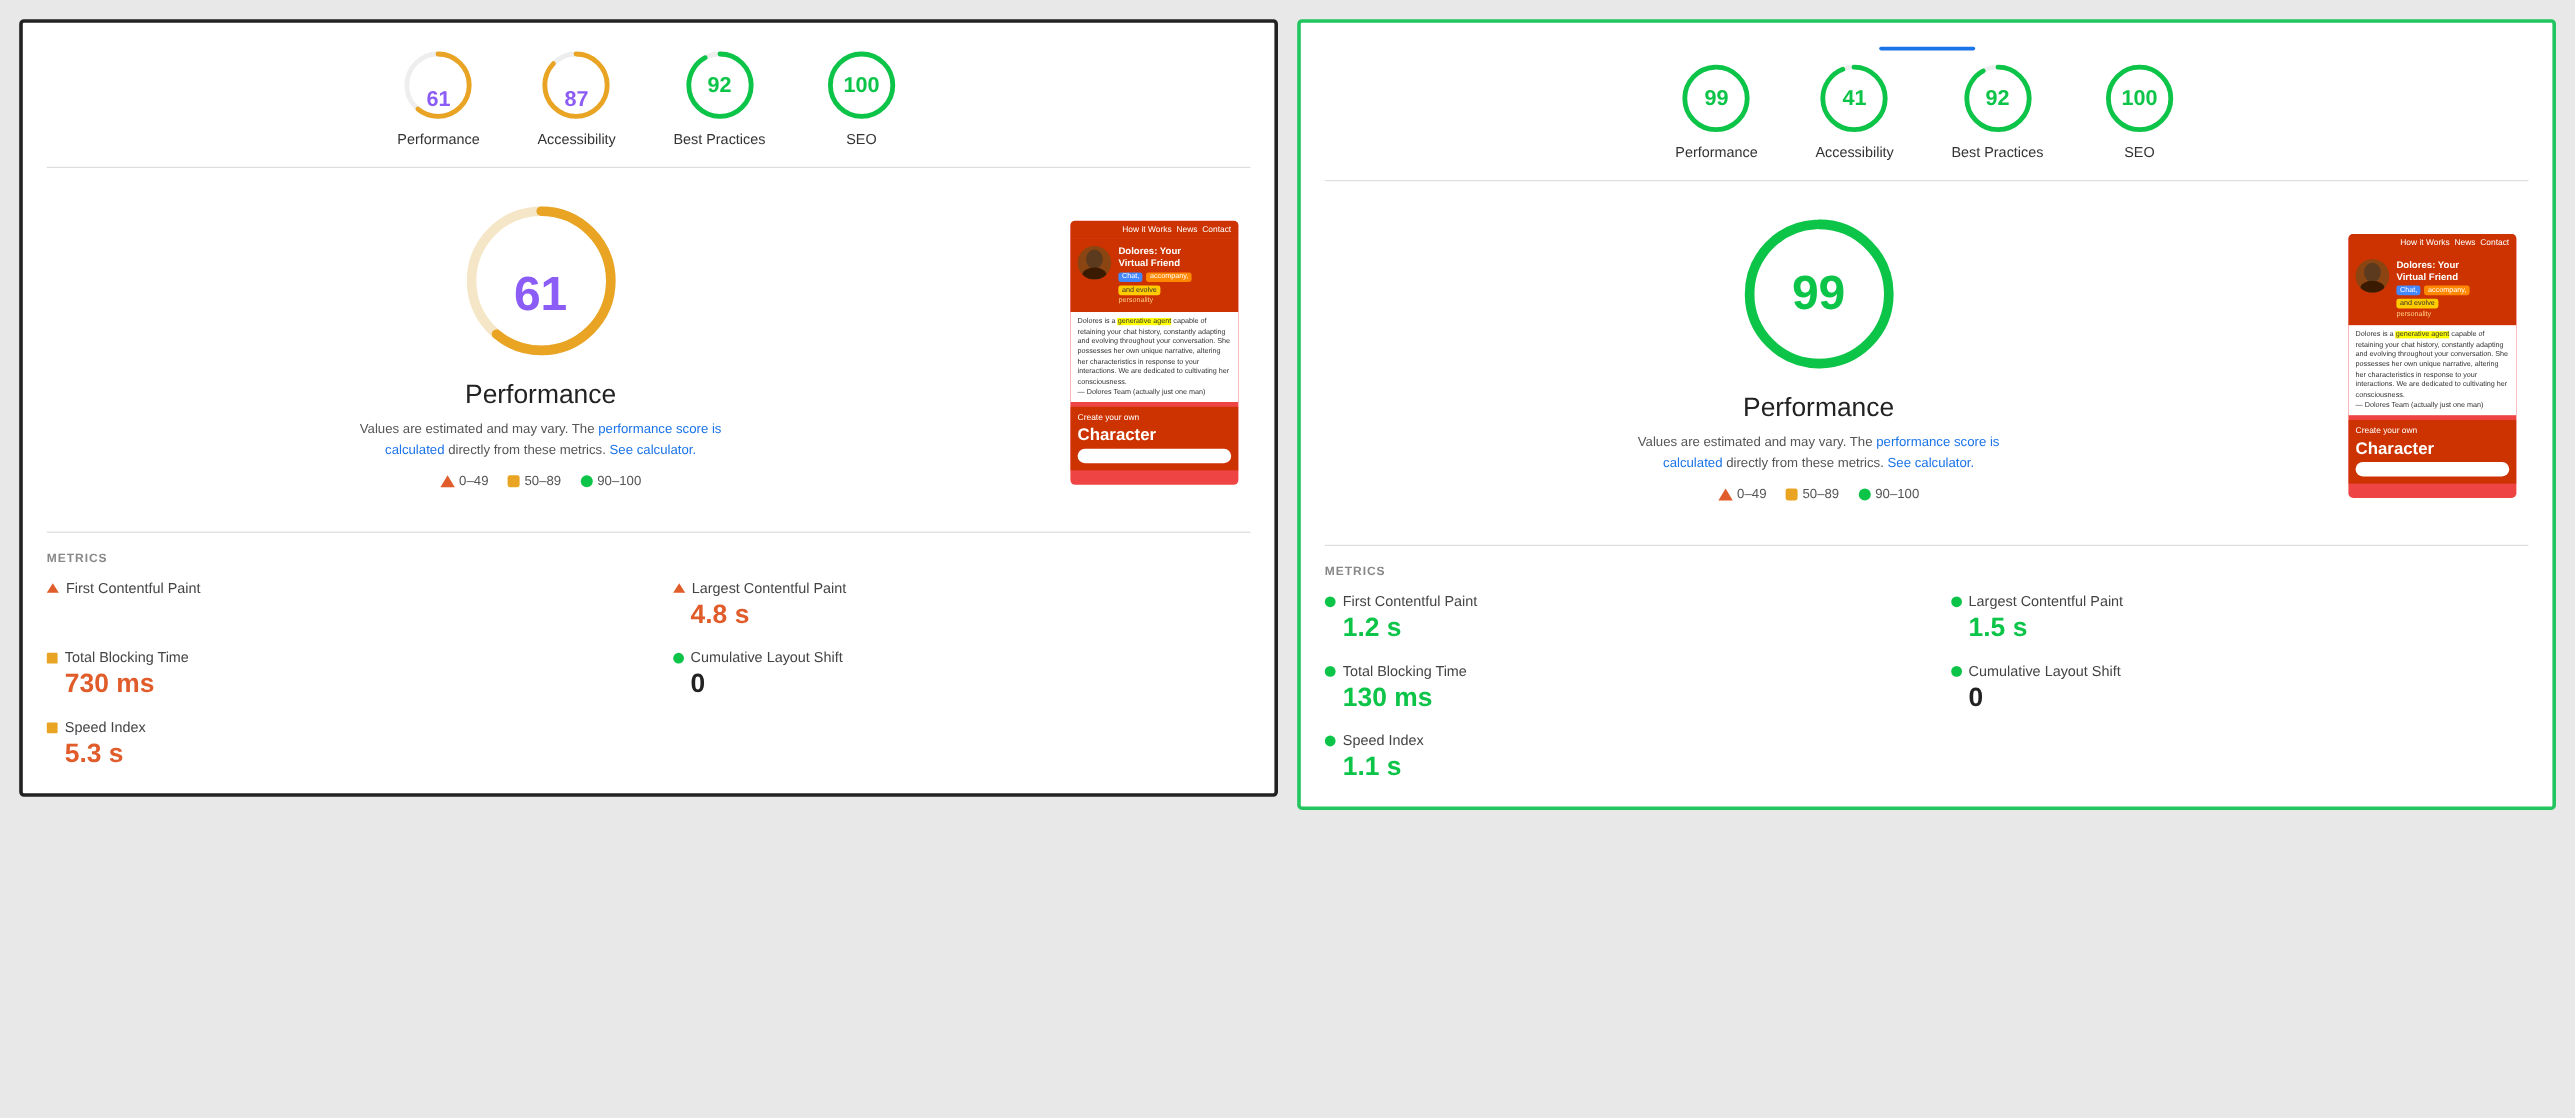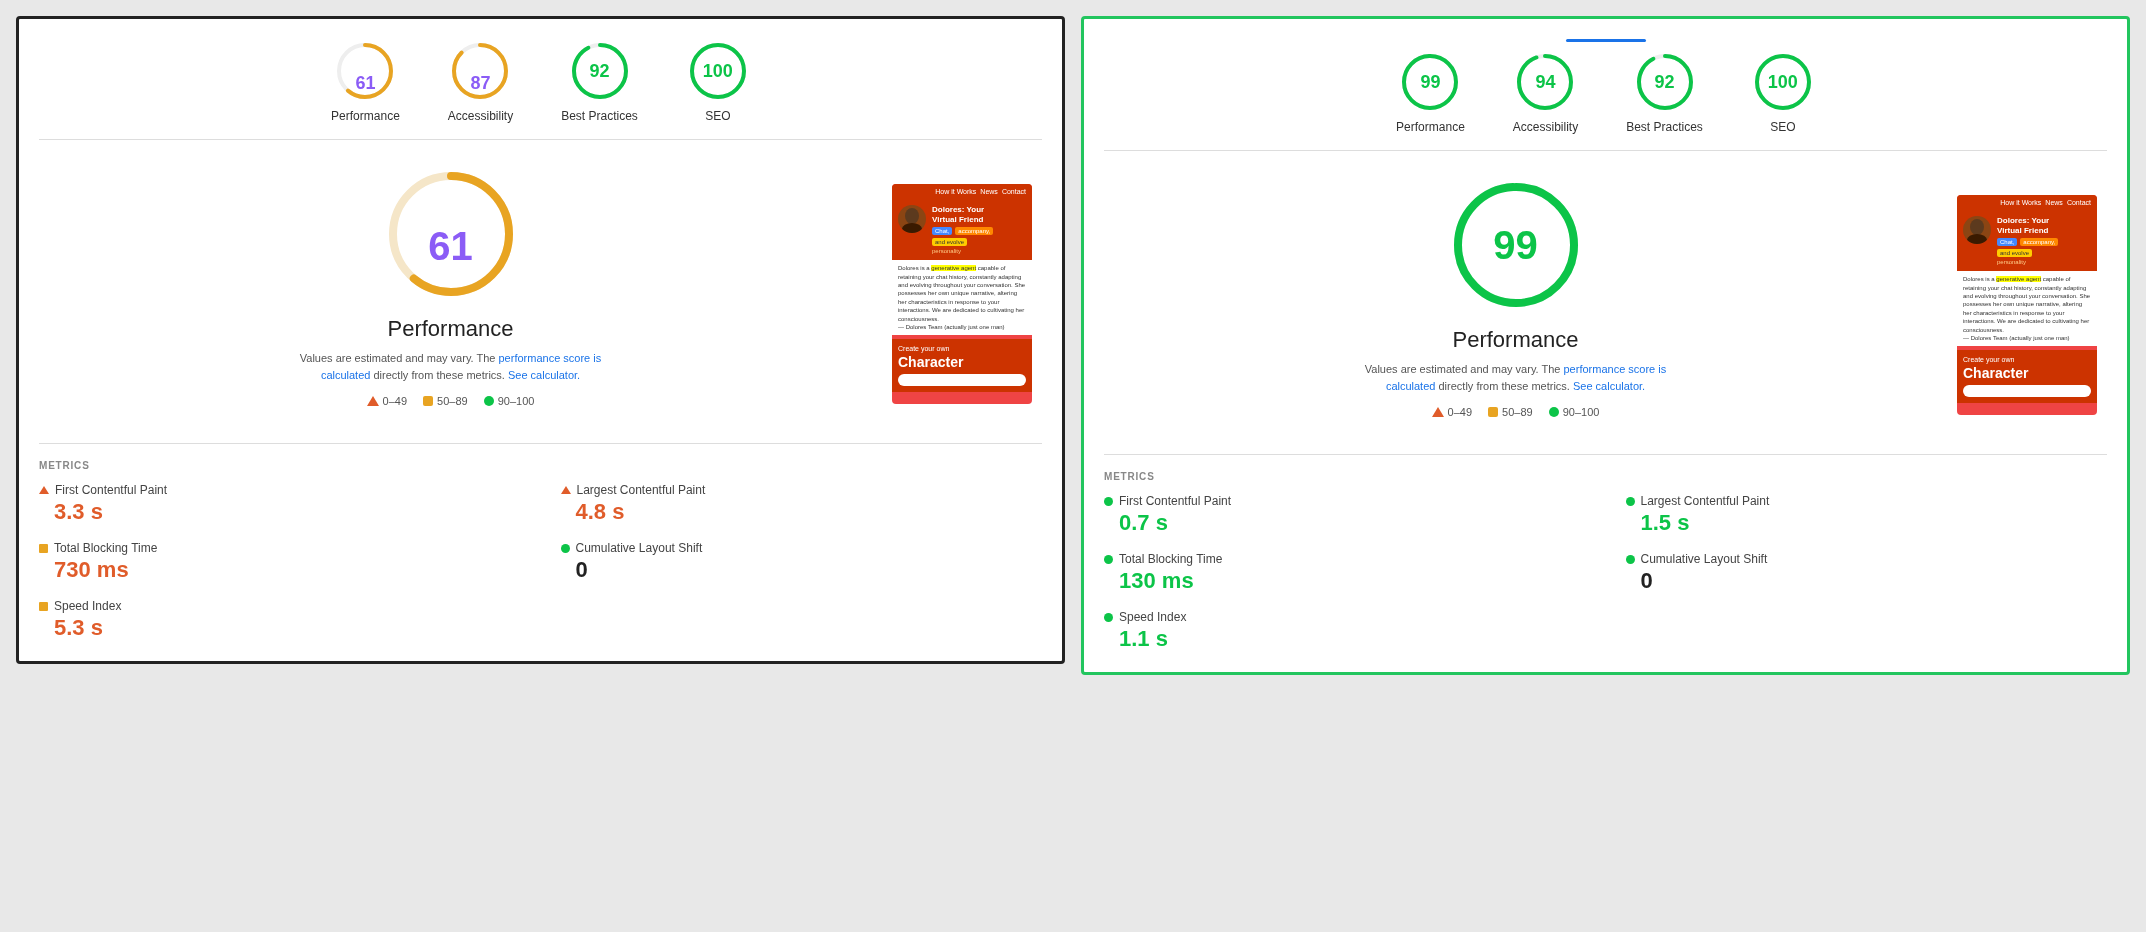"94" span.score-number { text: 94 -> 41 }
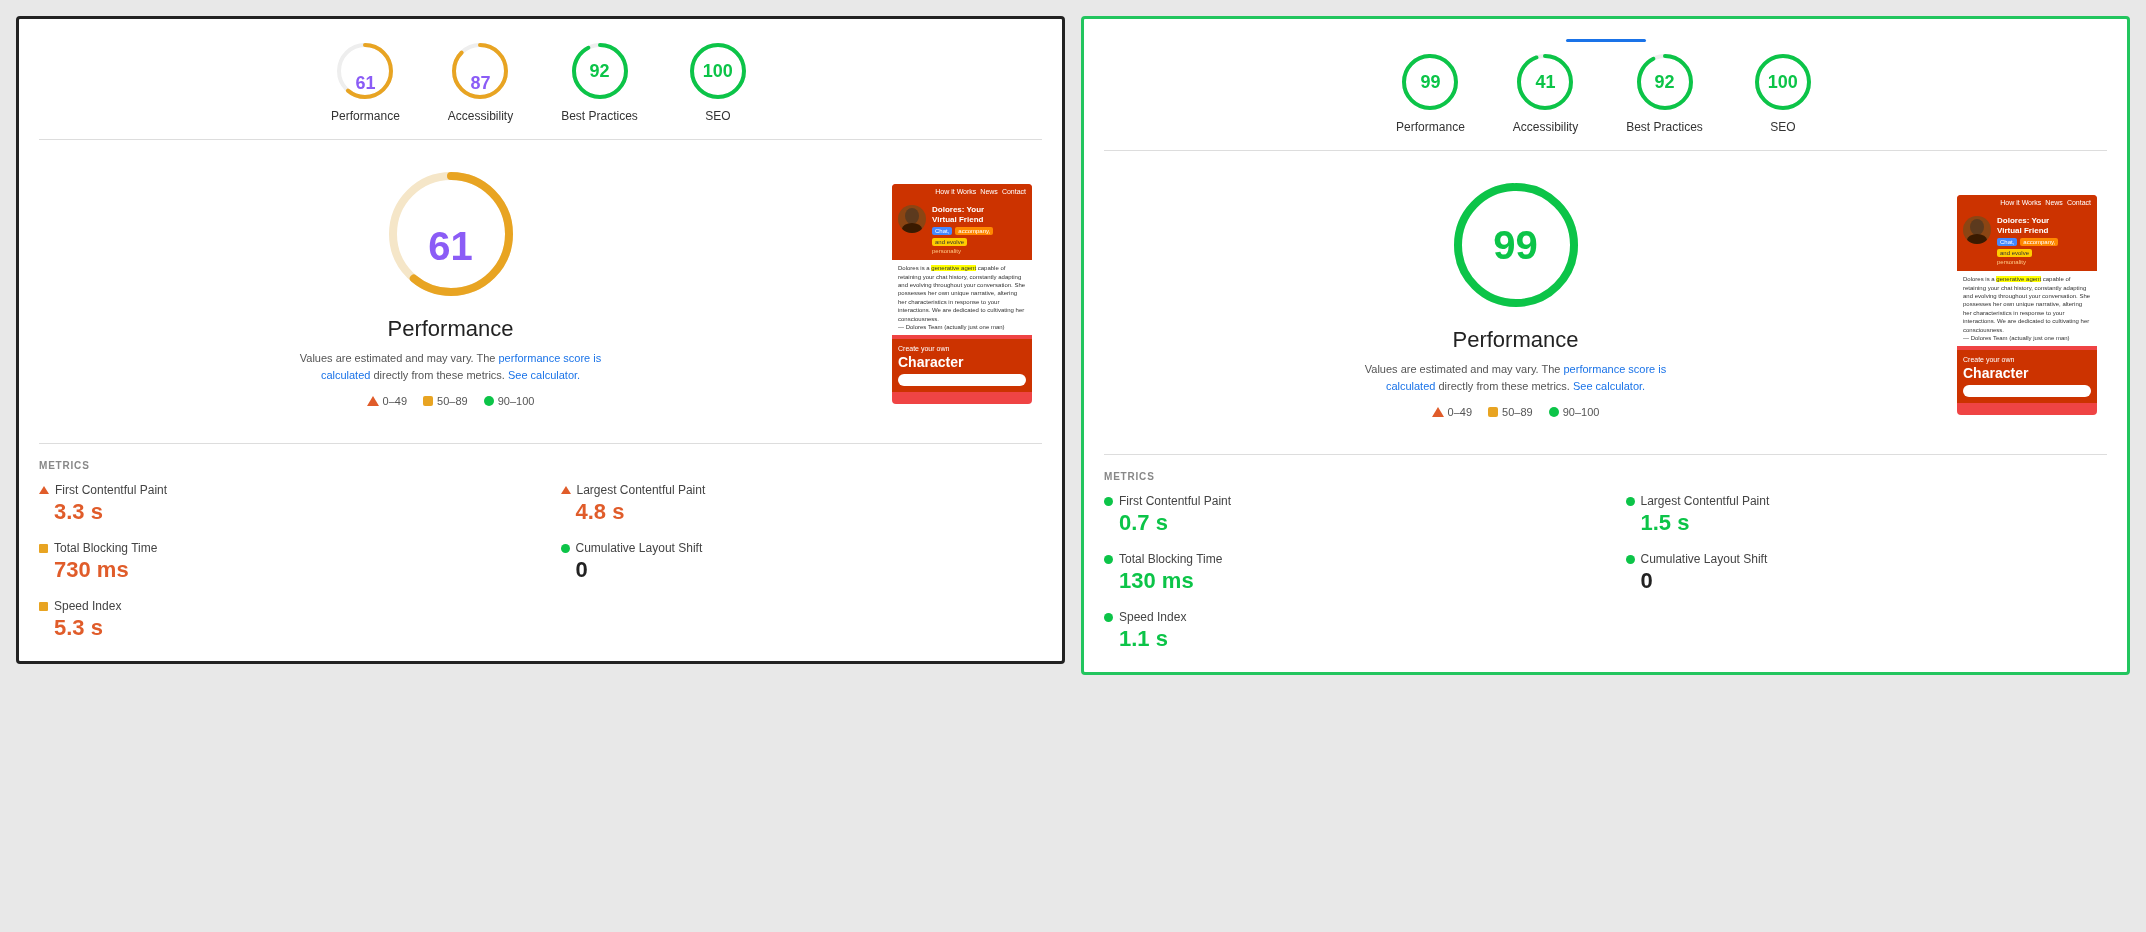"3.3 s" div.metric-value { html: <div>3.3 s</div> -> none }
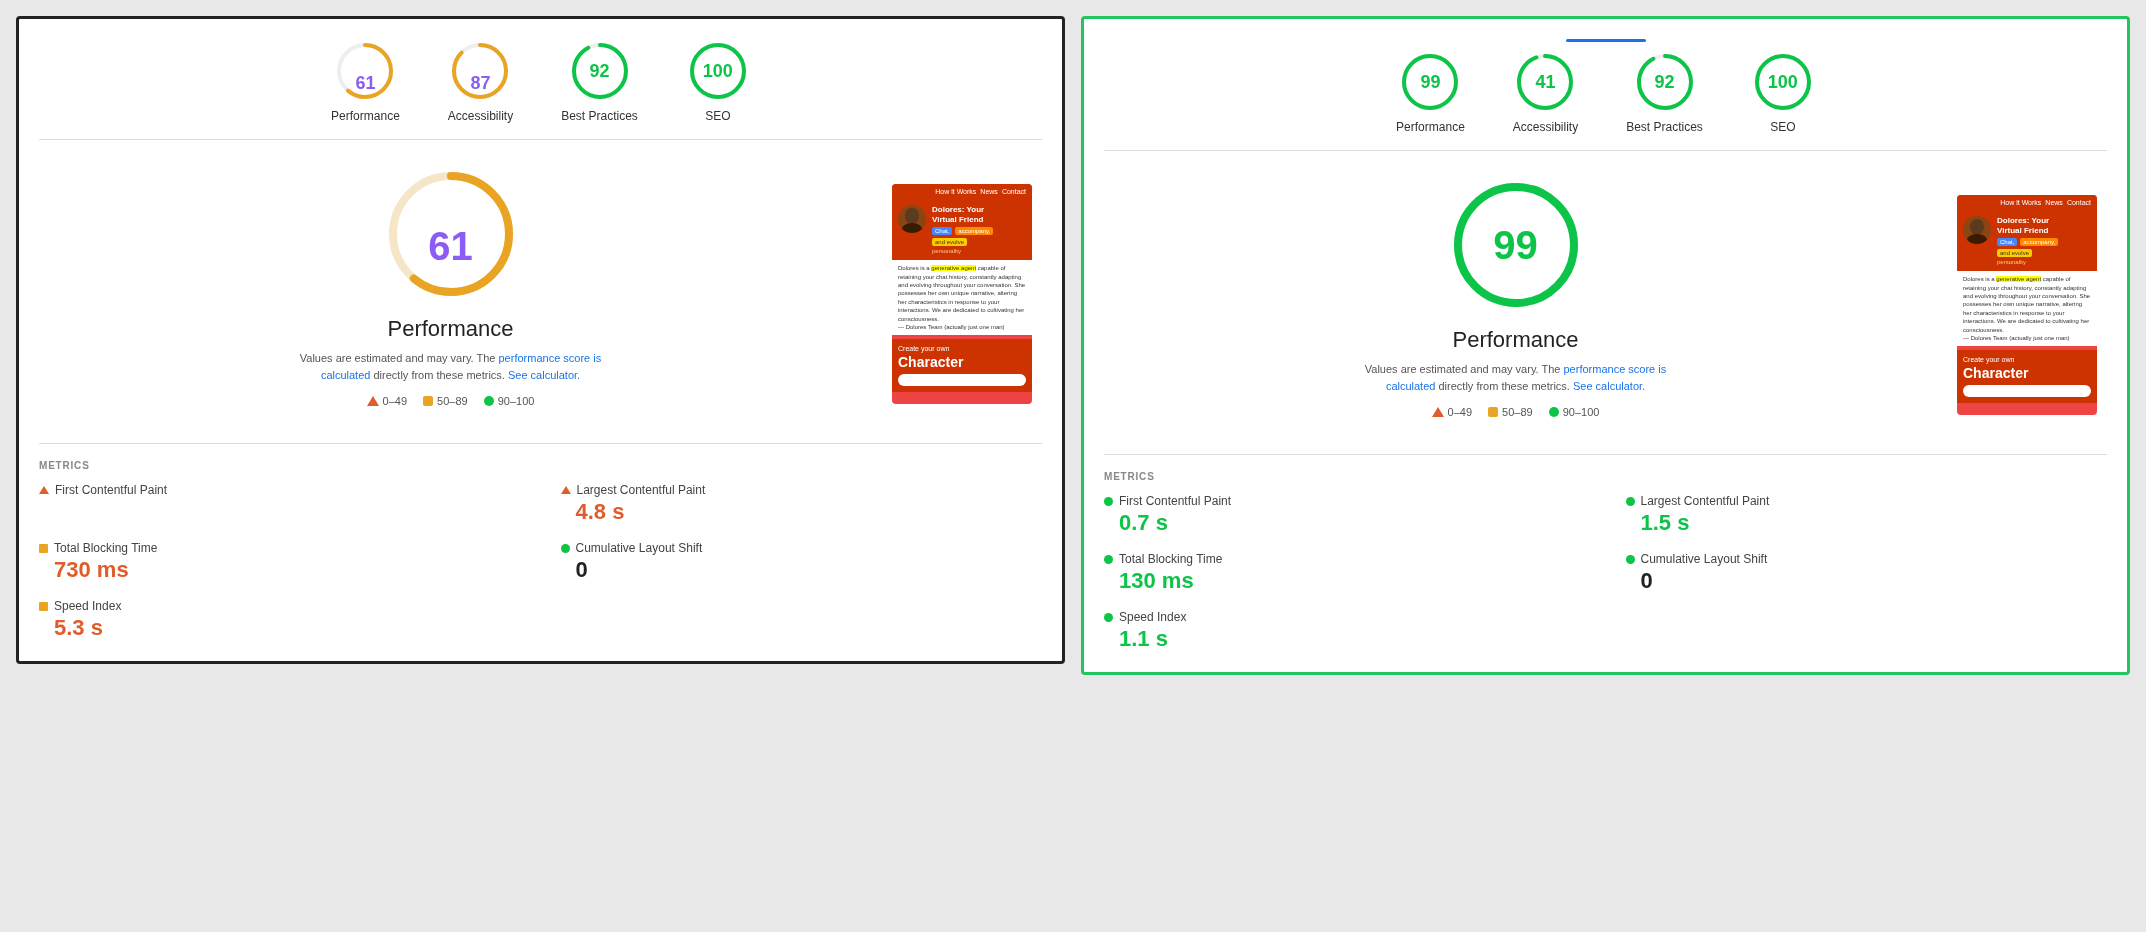"0.7 s" div.metric-value { text: 0.7 -> 1.2 }
